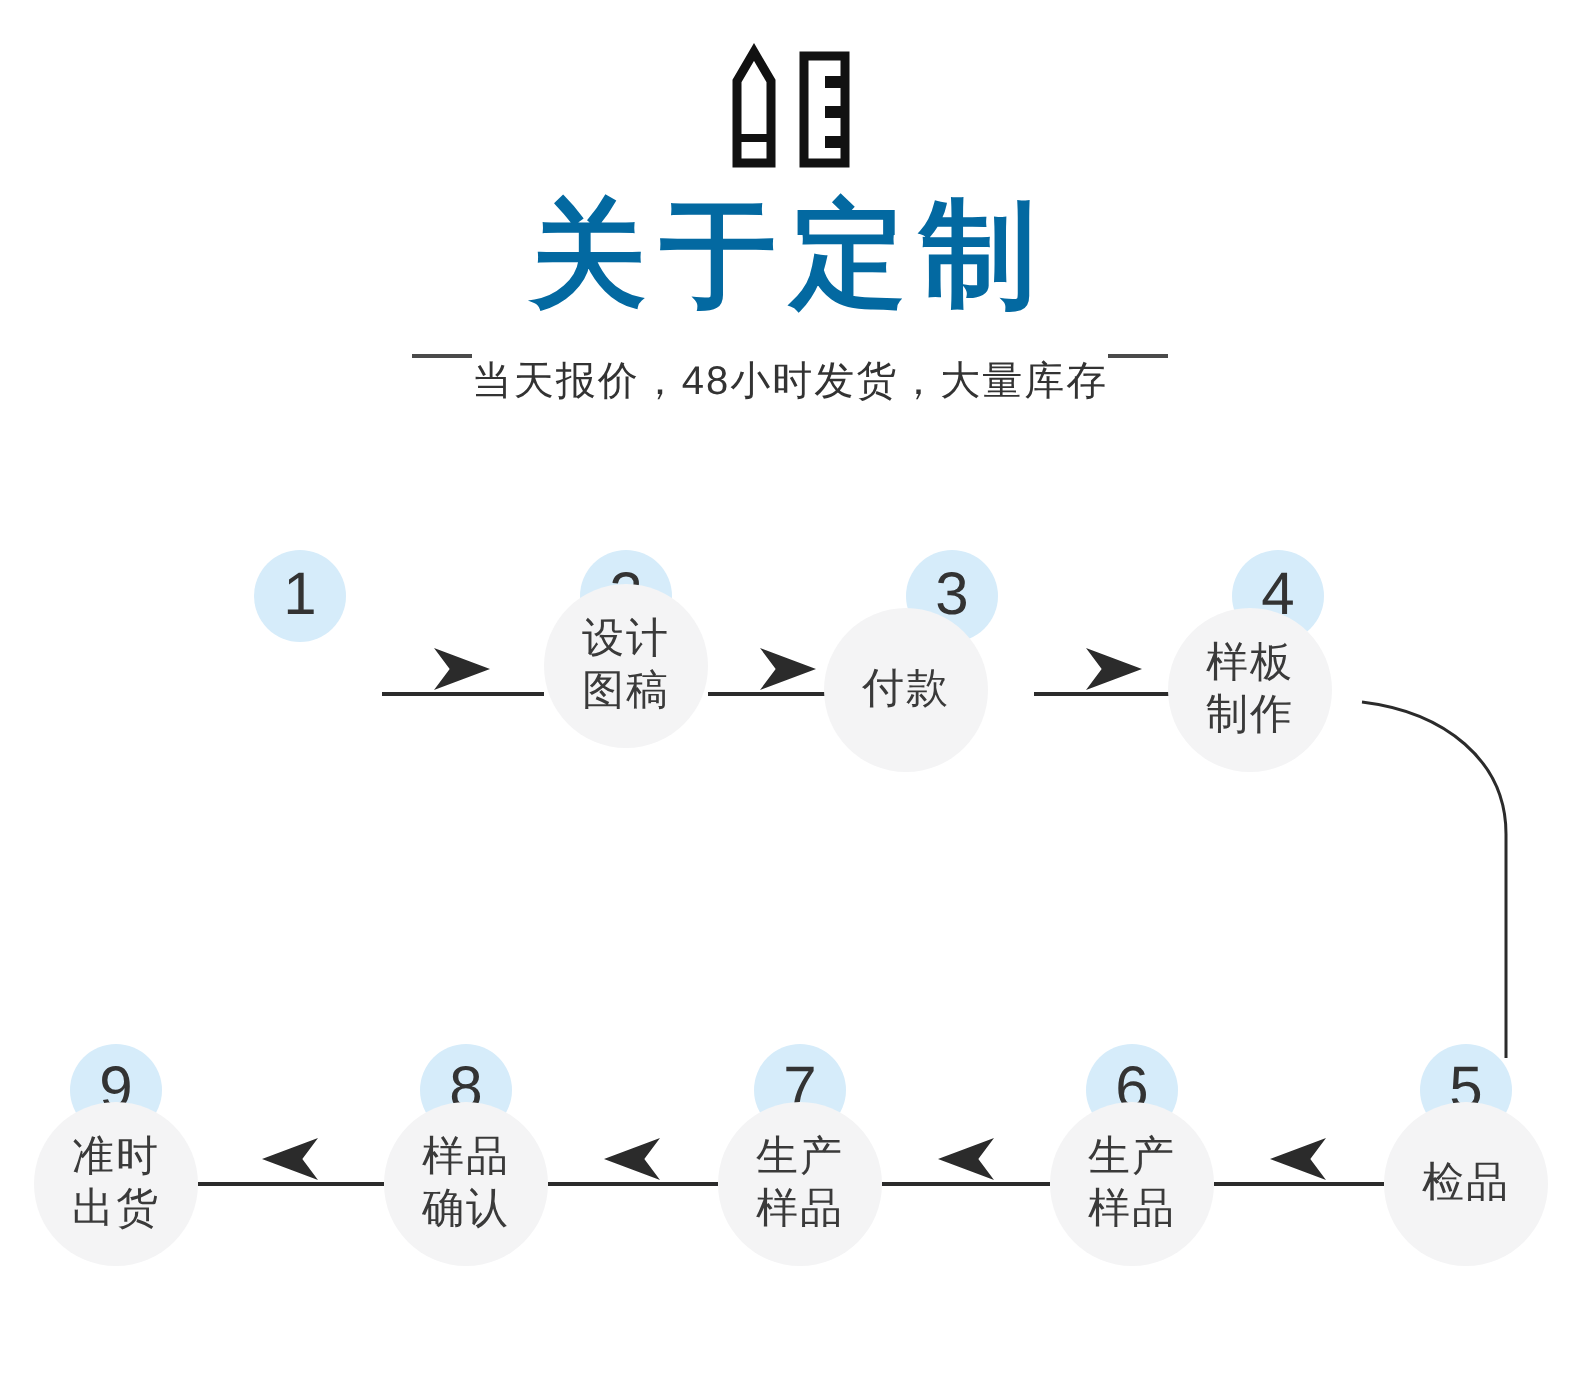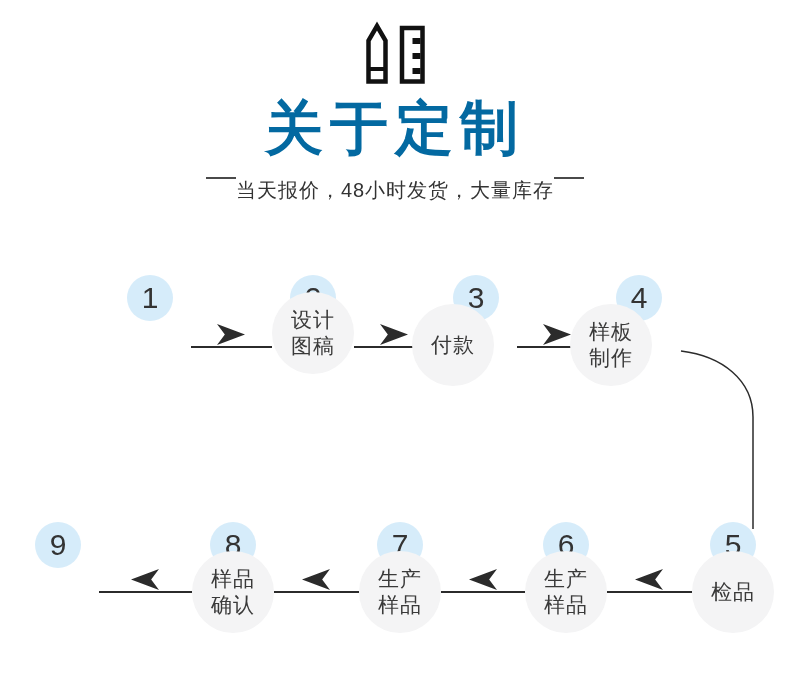"样板" div.bubble { left: 570px -> 584px }
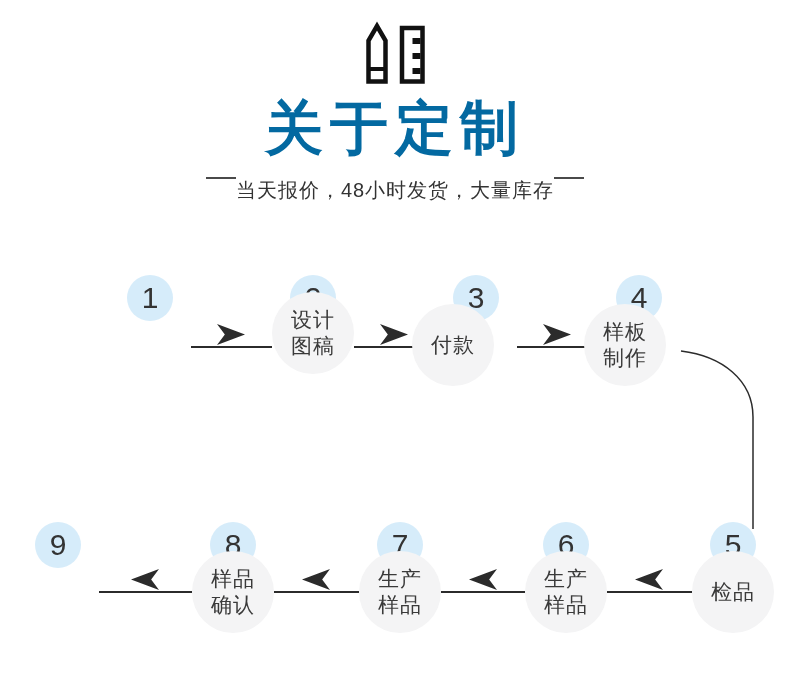"准时" div.bubble { html: none -> <div> <span>准时 出货</span> </div> }
